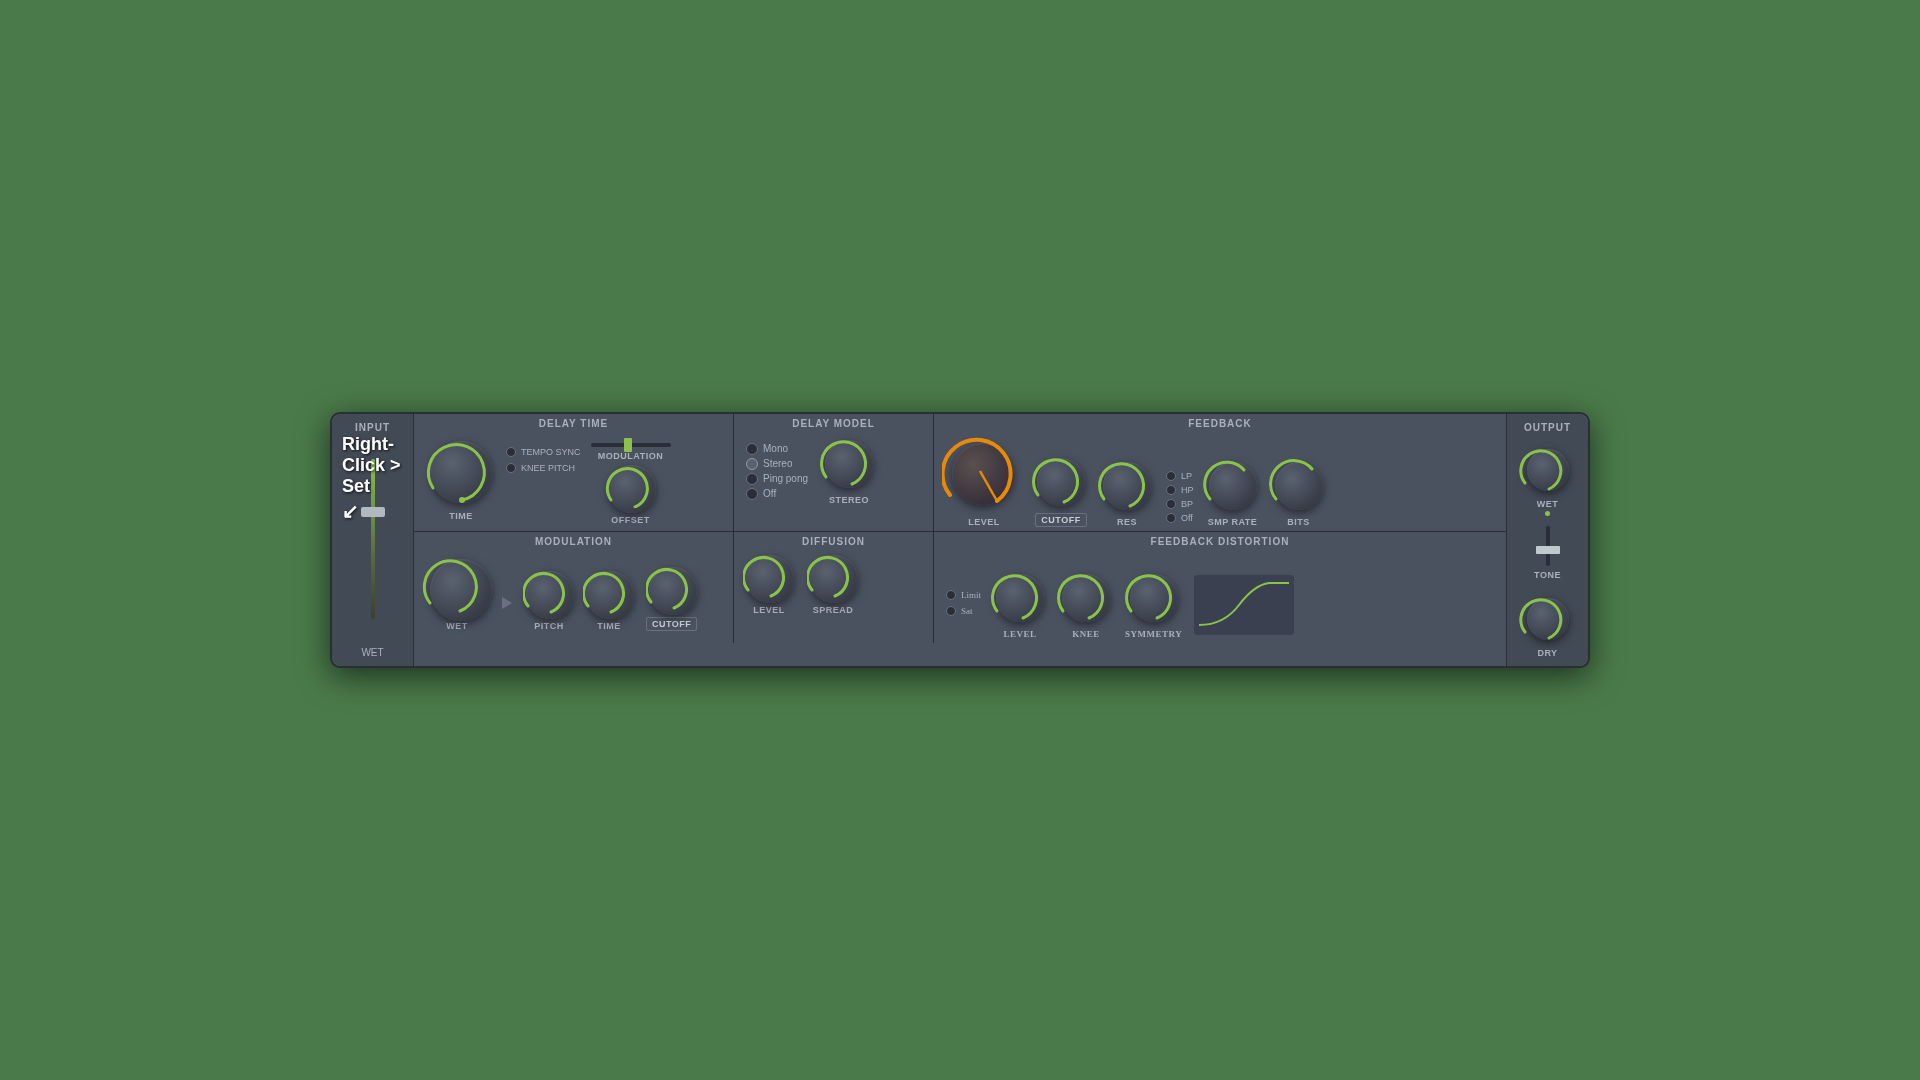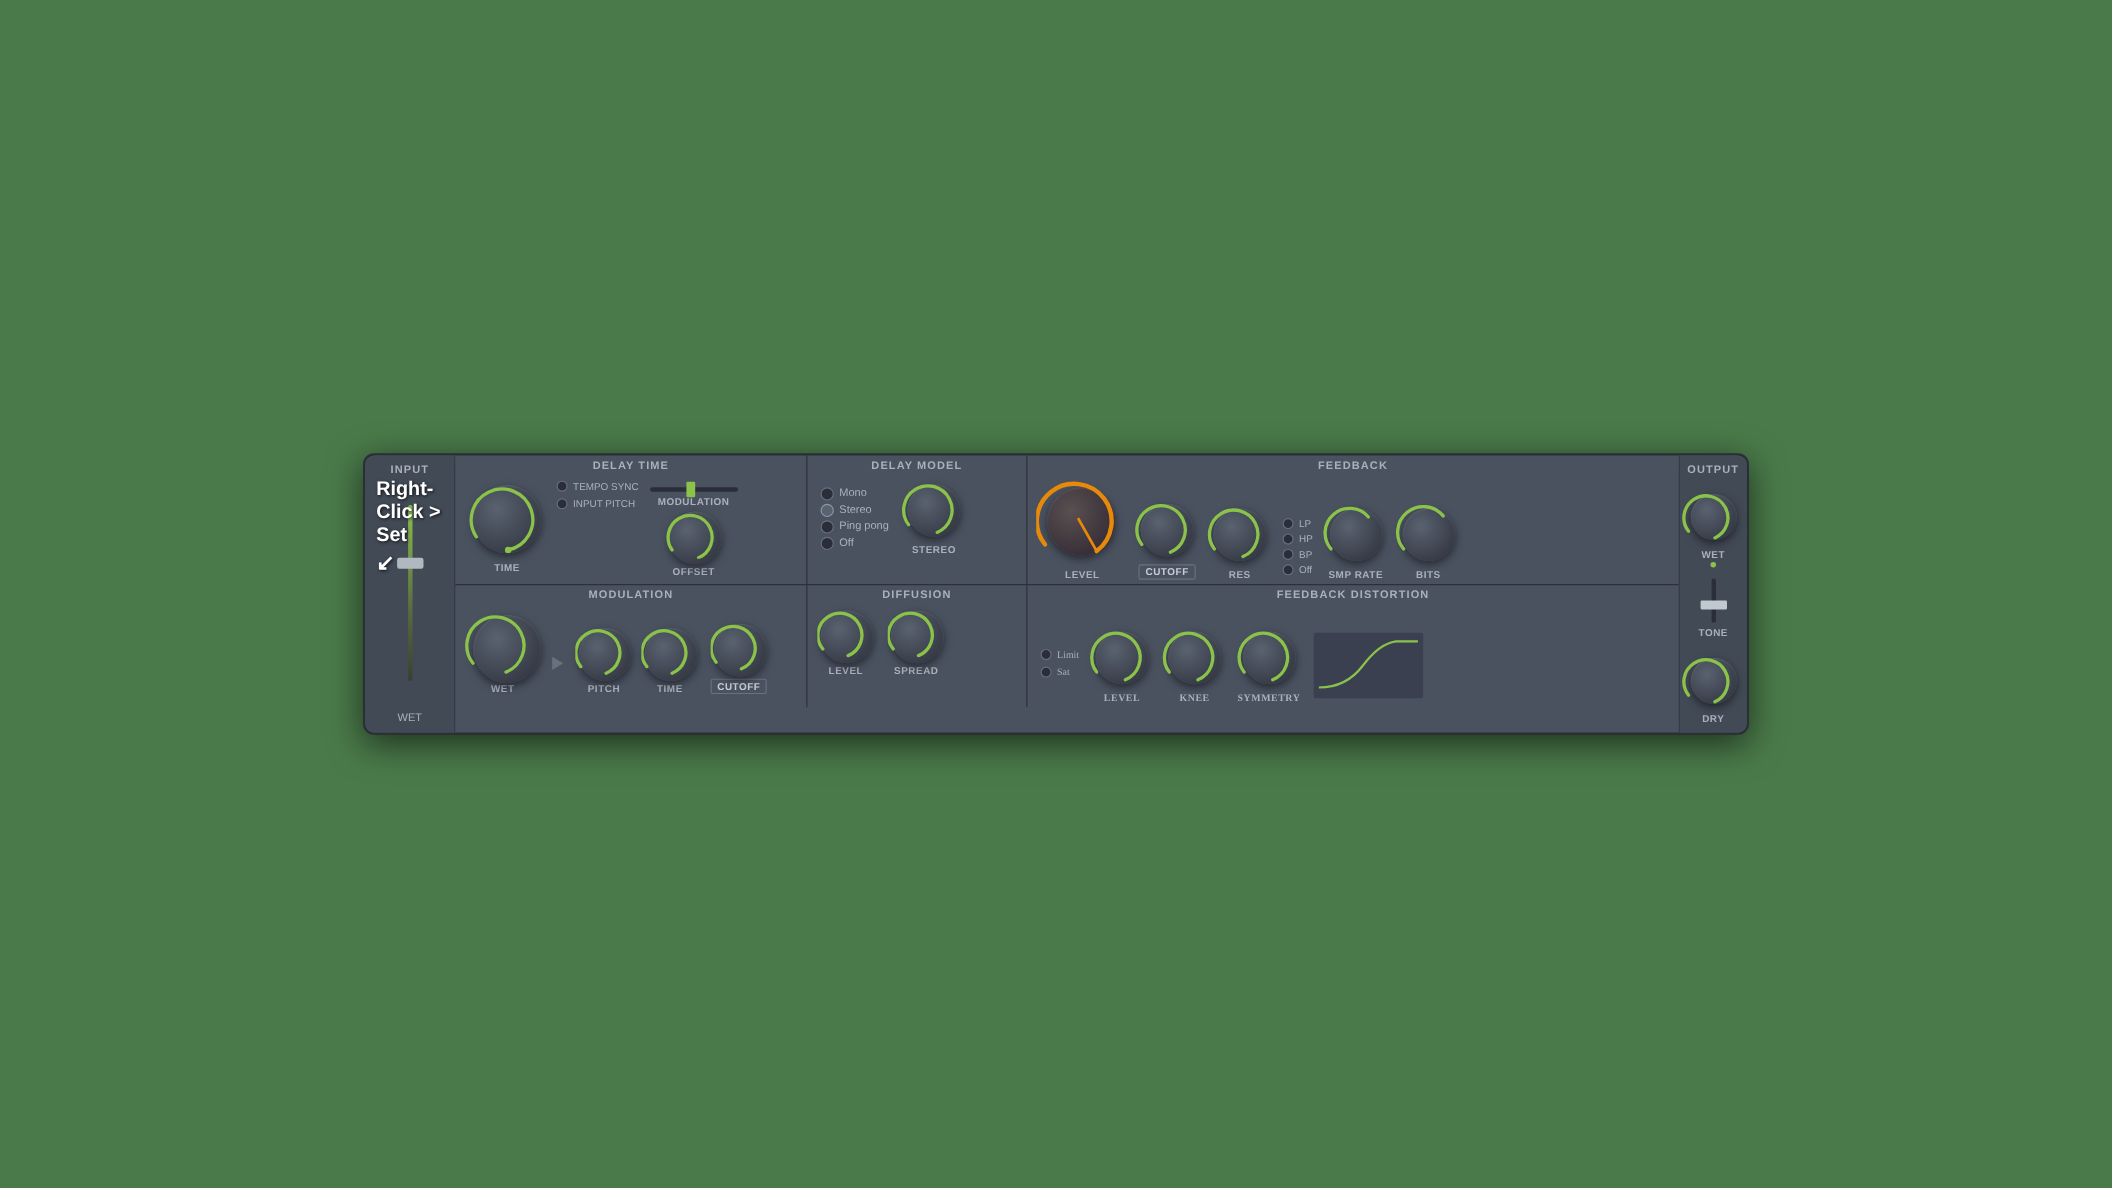"OUTPUT" .output-strip { width: 62px -> 82px }
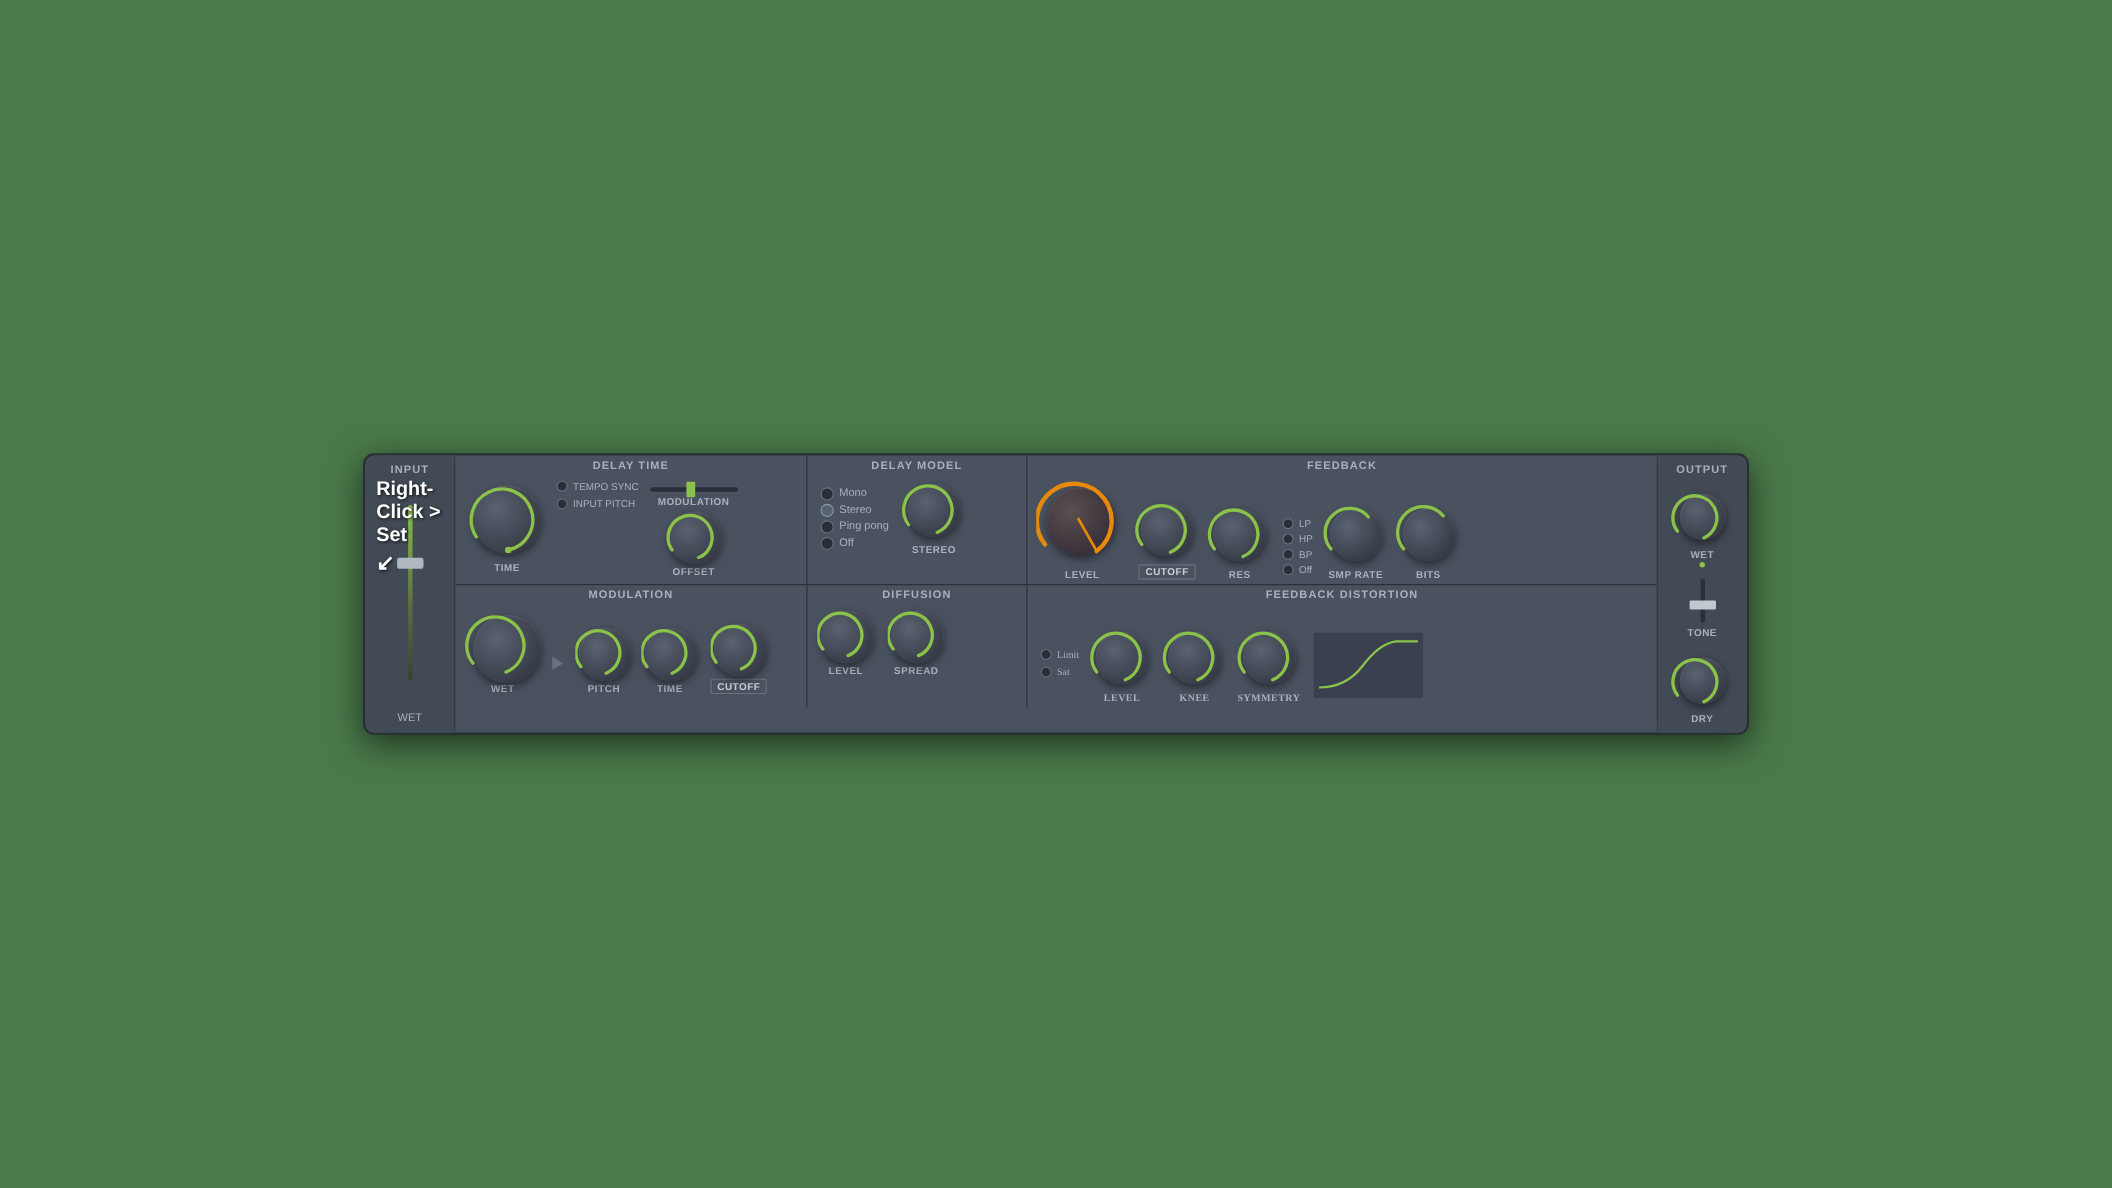"TEMPO SYNC" .radio-group { margin-top: 0 -> 10px }
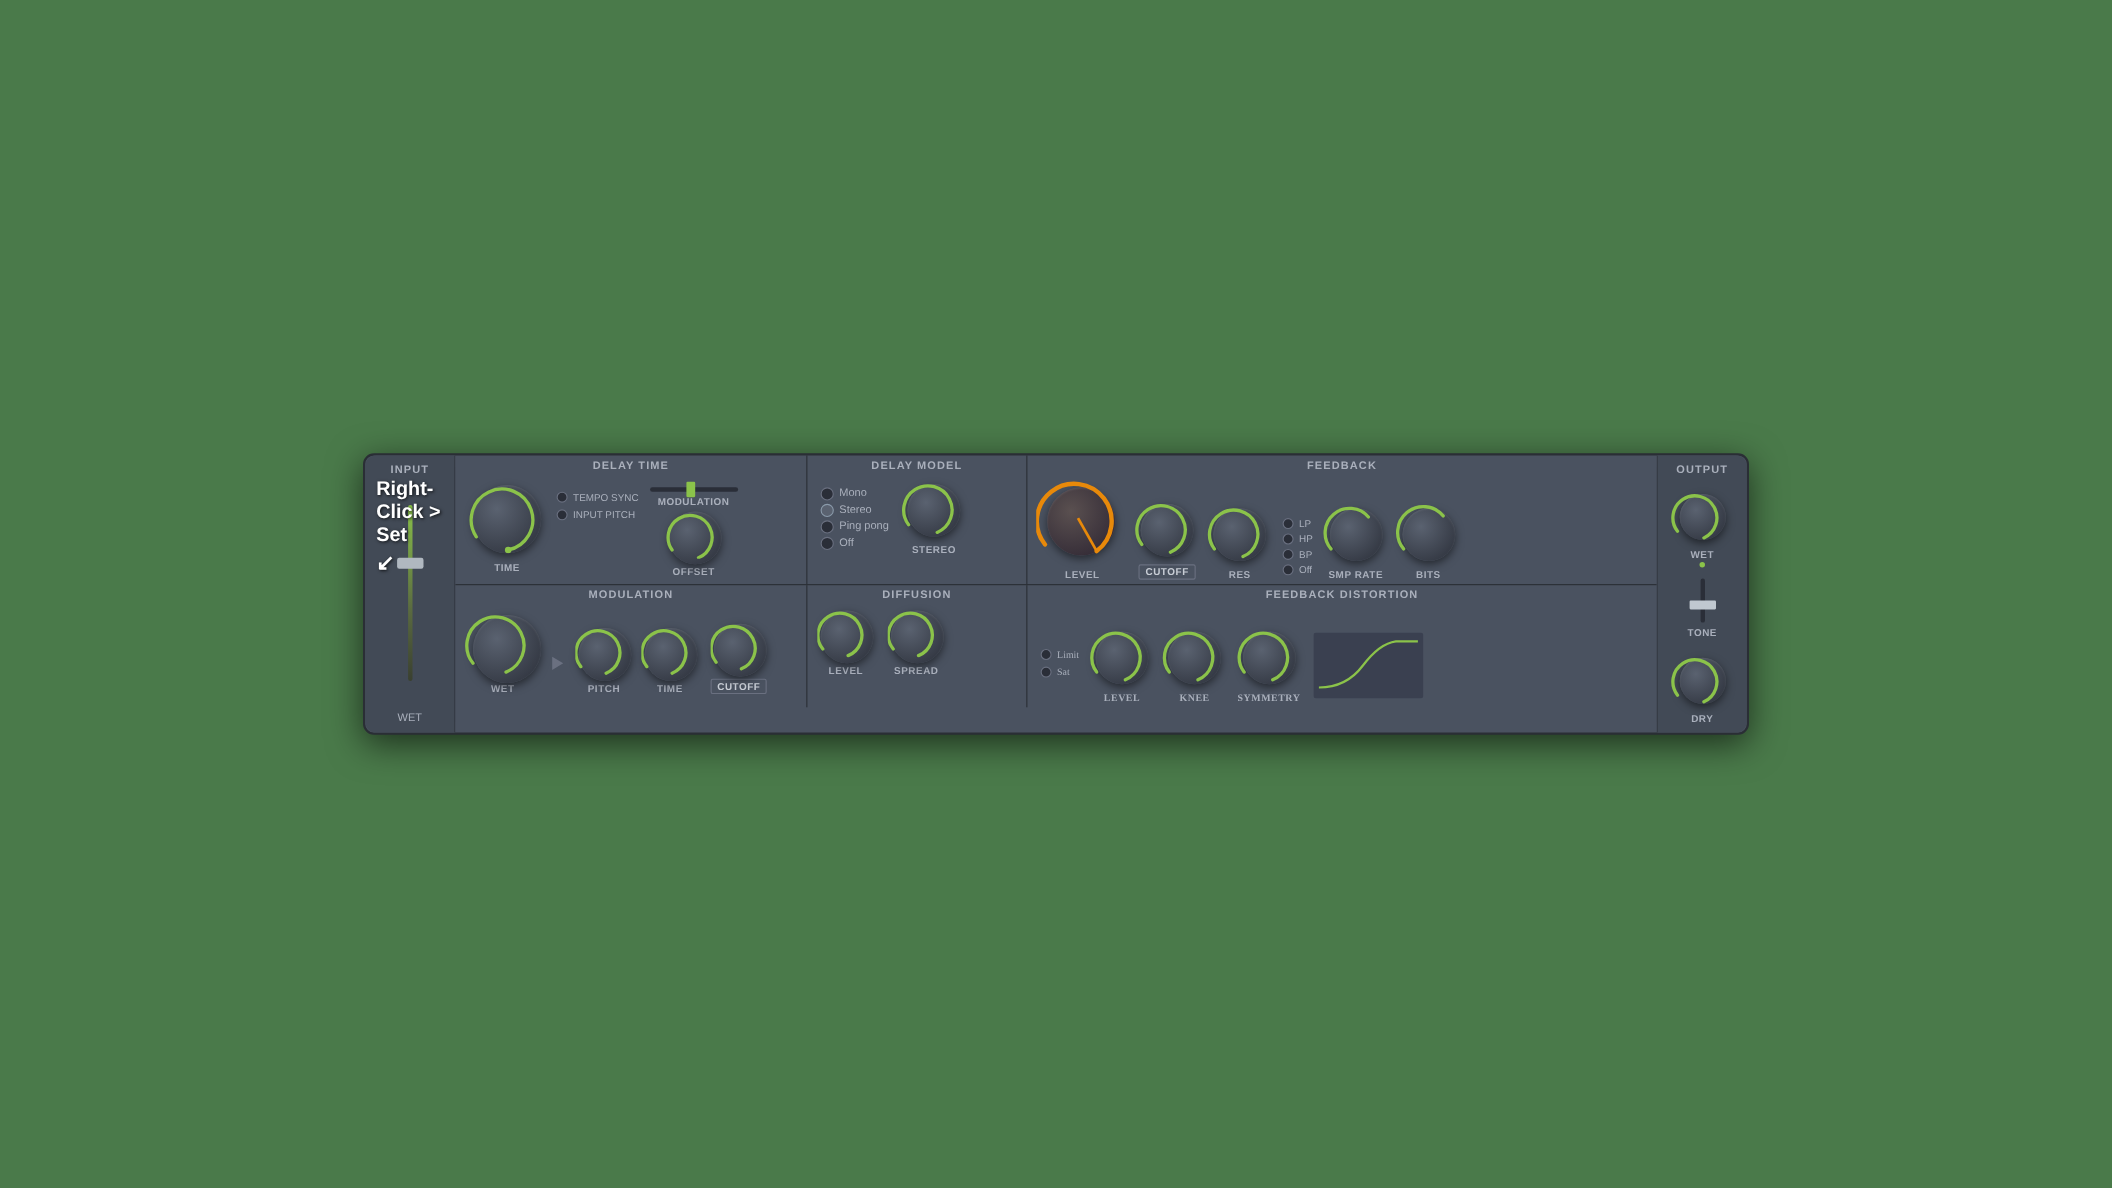"INPUT PITCH" span { text: INPUT -> KNEE }
